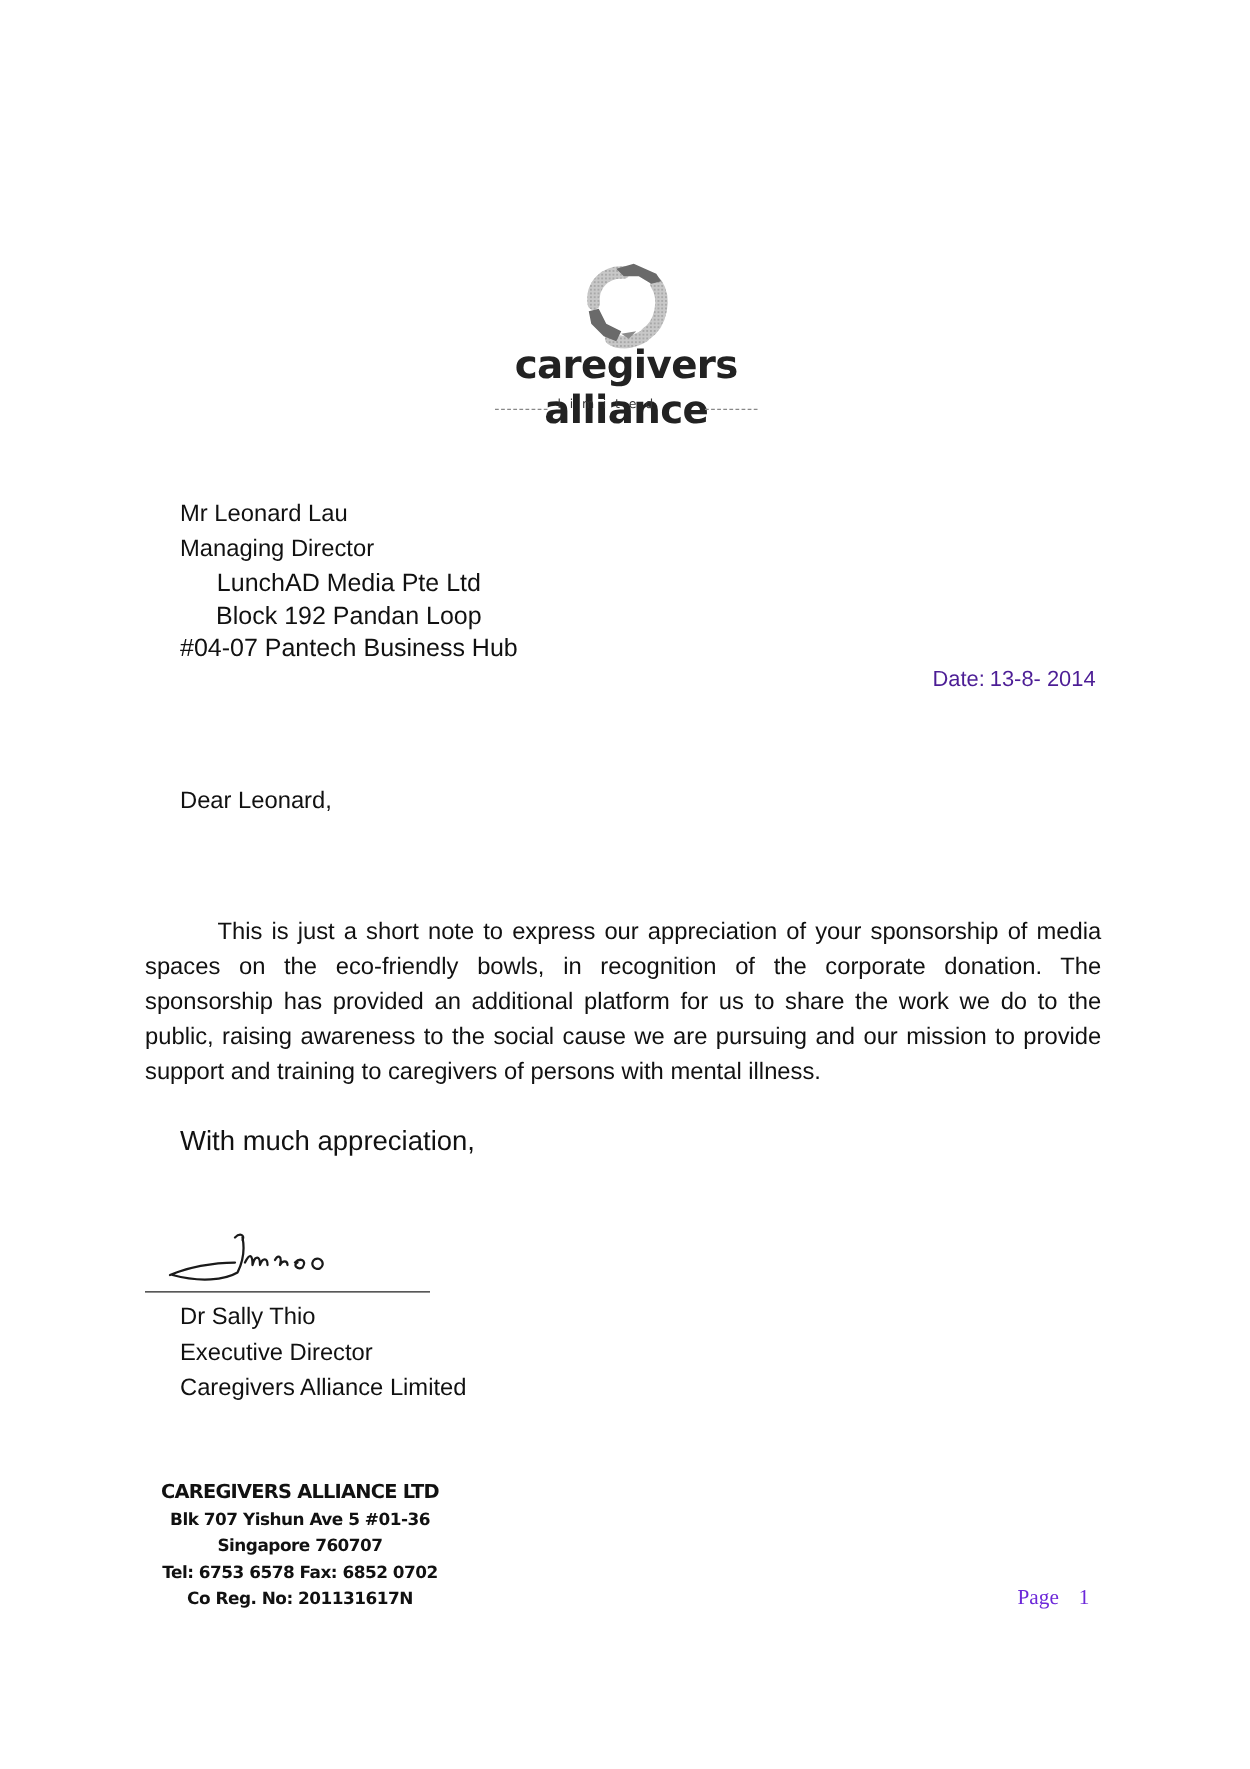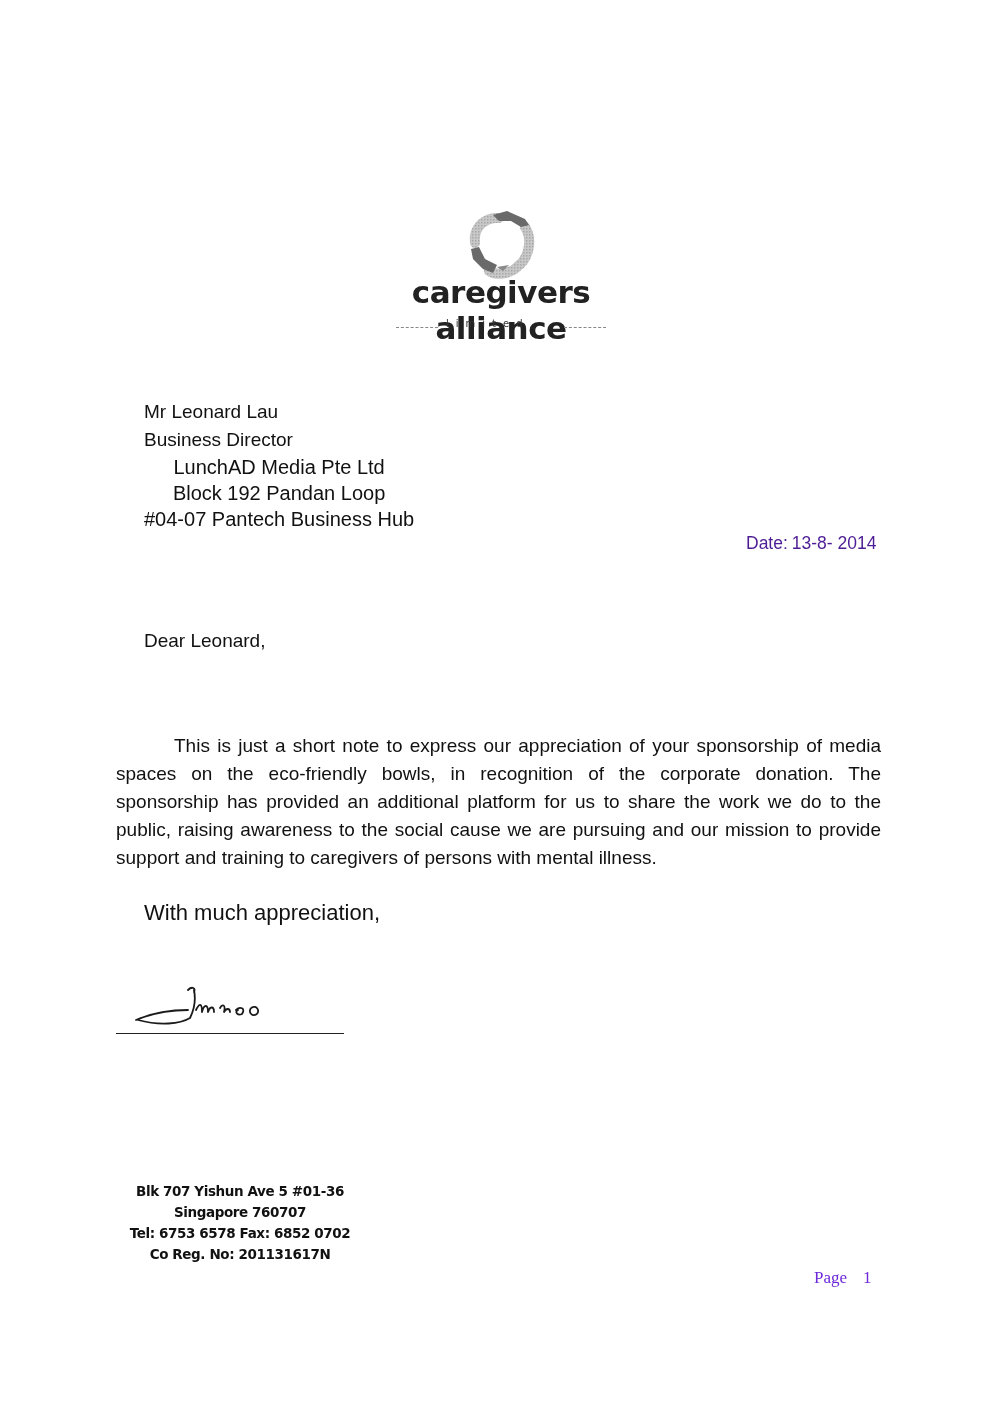"Business Director" span.line { text: Business -> Managing }
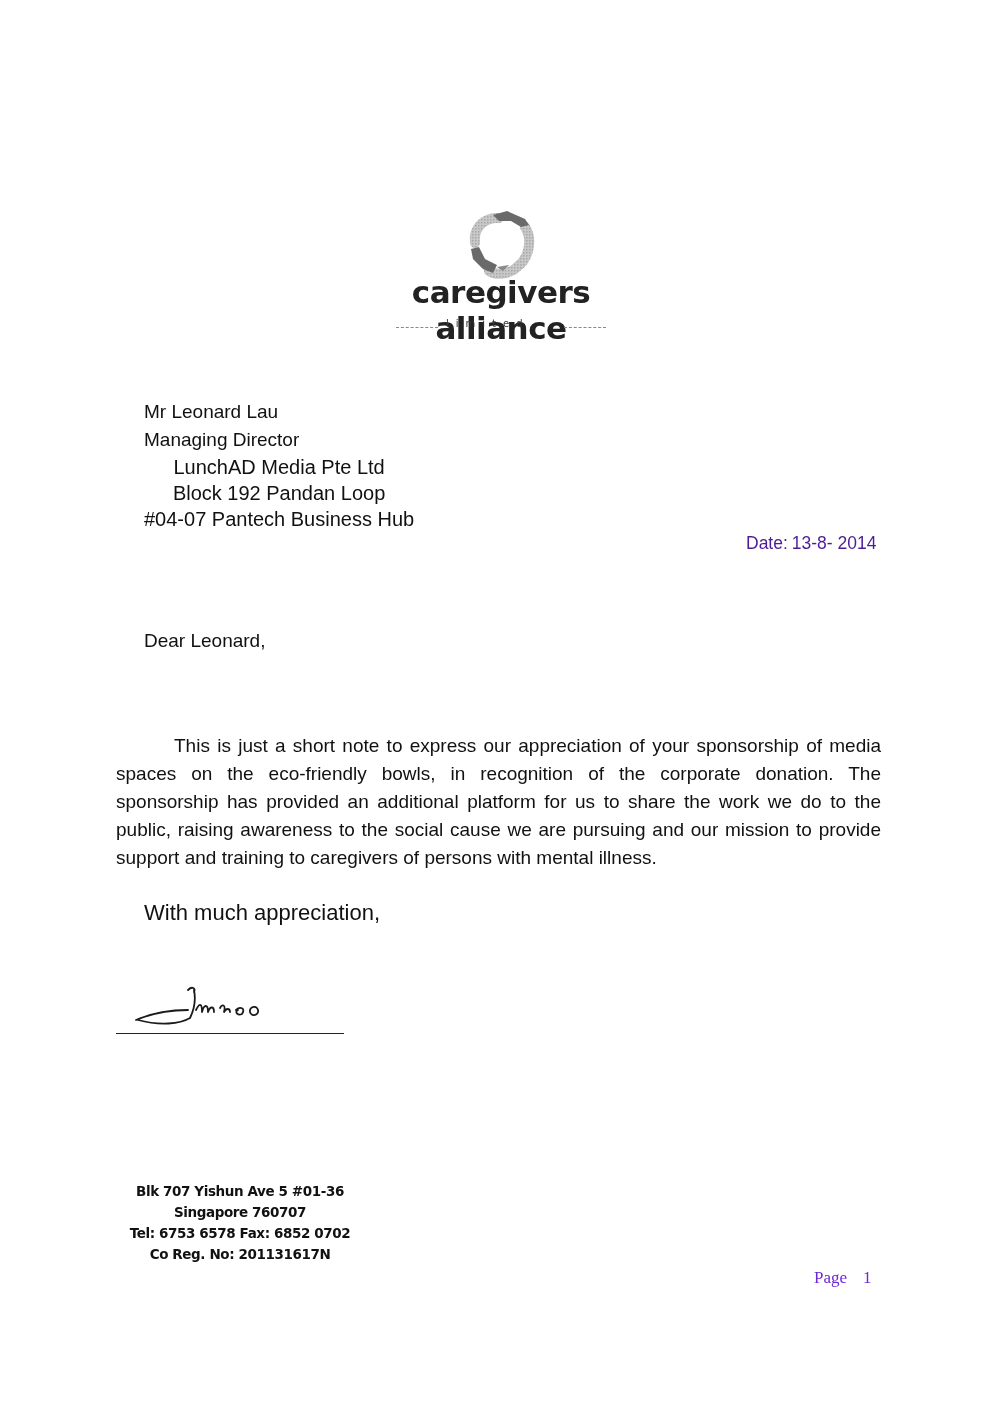"Dr Sally Thio" div.signer { html: none -> <div> <span>Dr Sally Thio</span> <span>Executive Director</span> <span>Caregivers Alliance Limited</span> </div> }
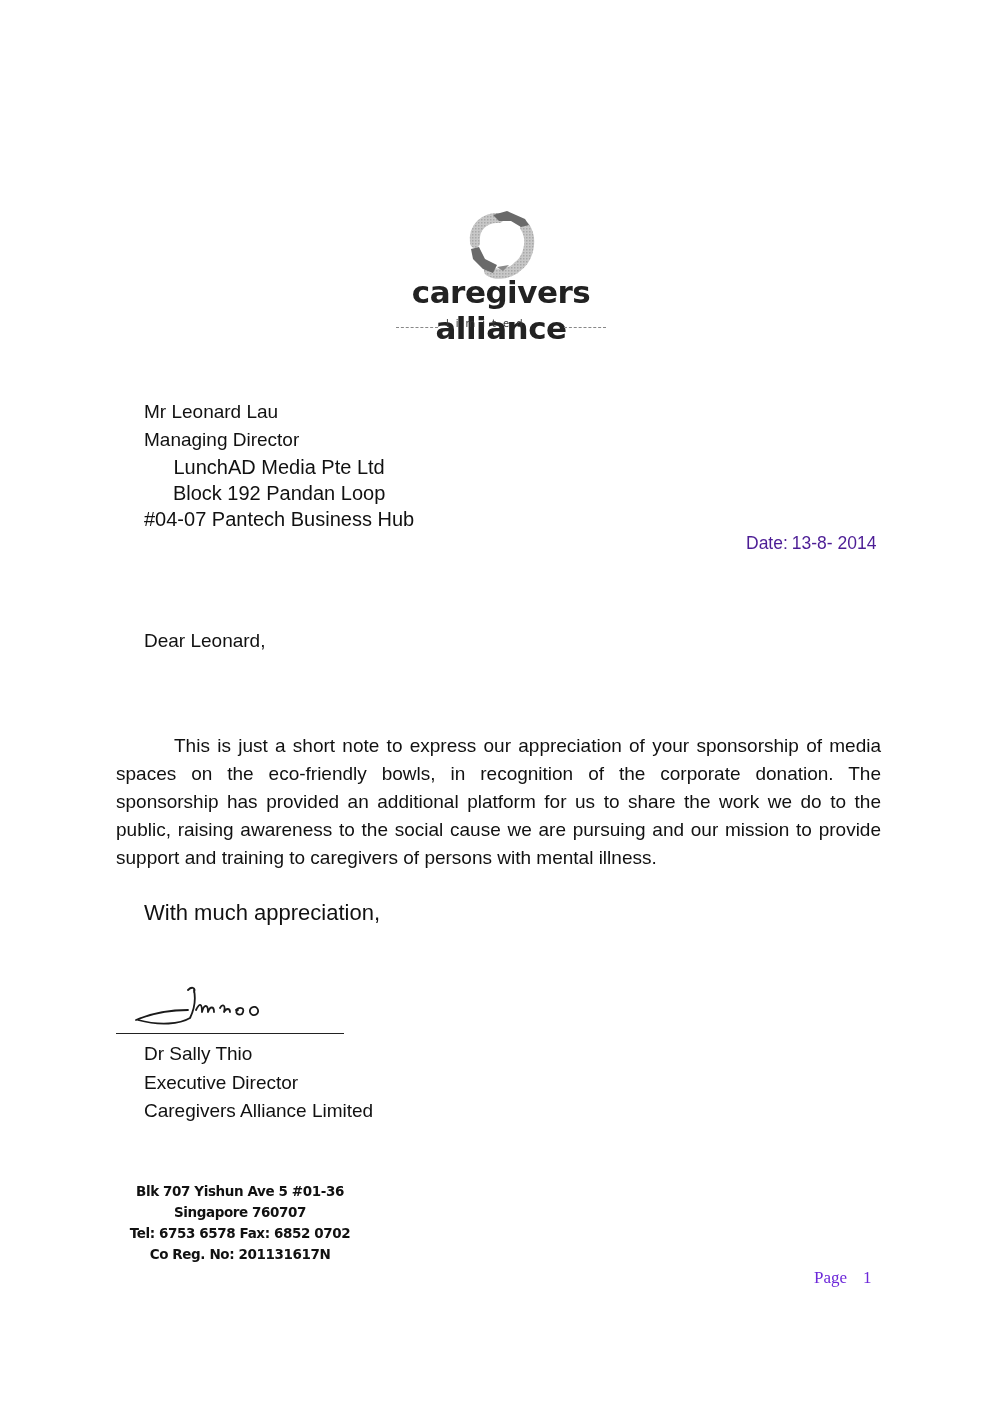"CAREGIVERS ALLIANCE LTD" span.org { html: none -> <span>CAREGIVERS ALLIANCE LTD</span> }
